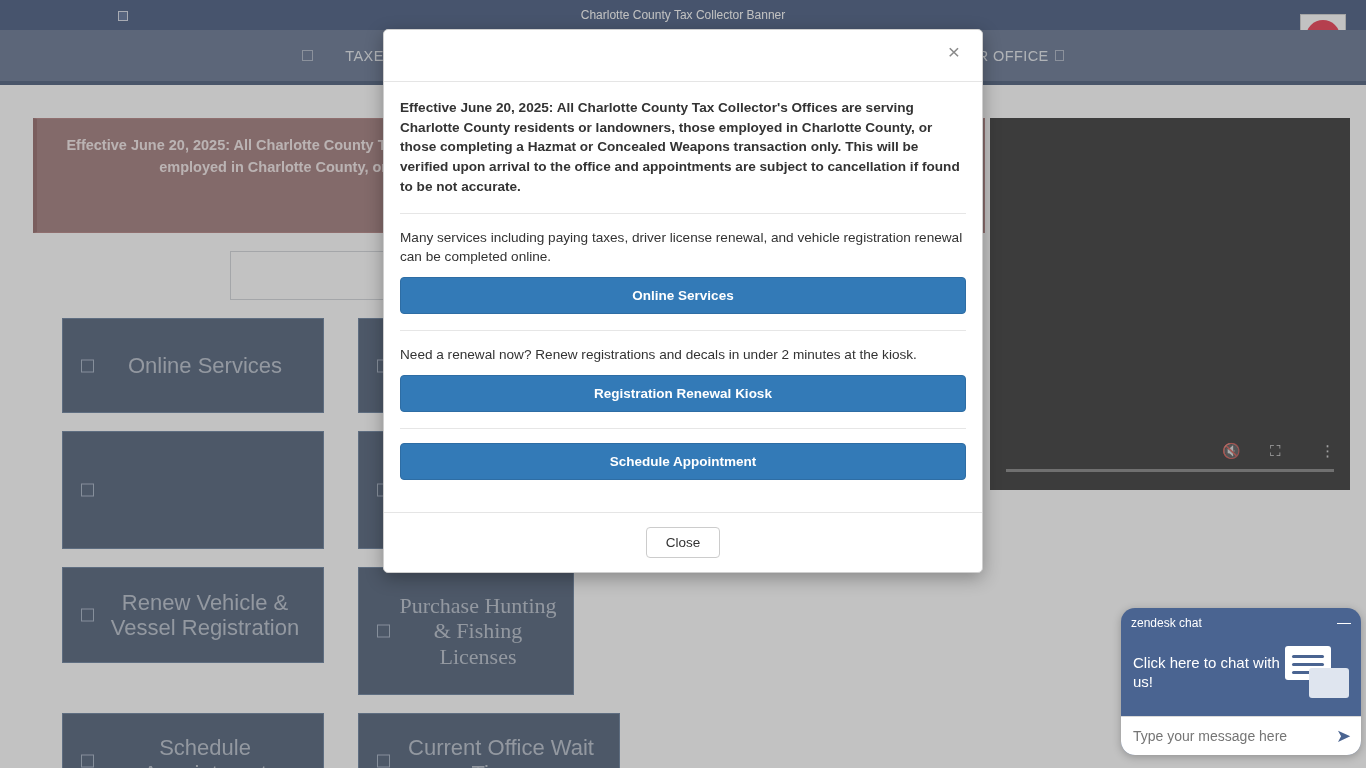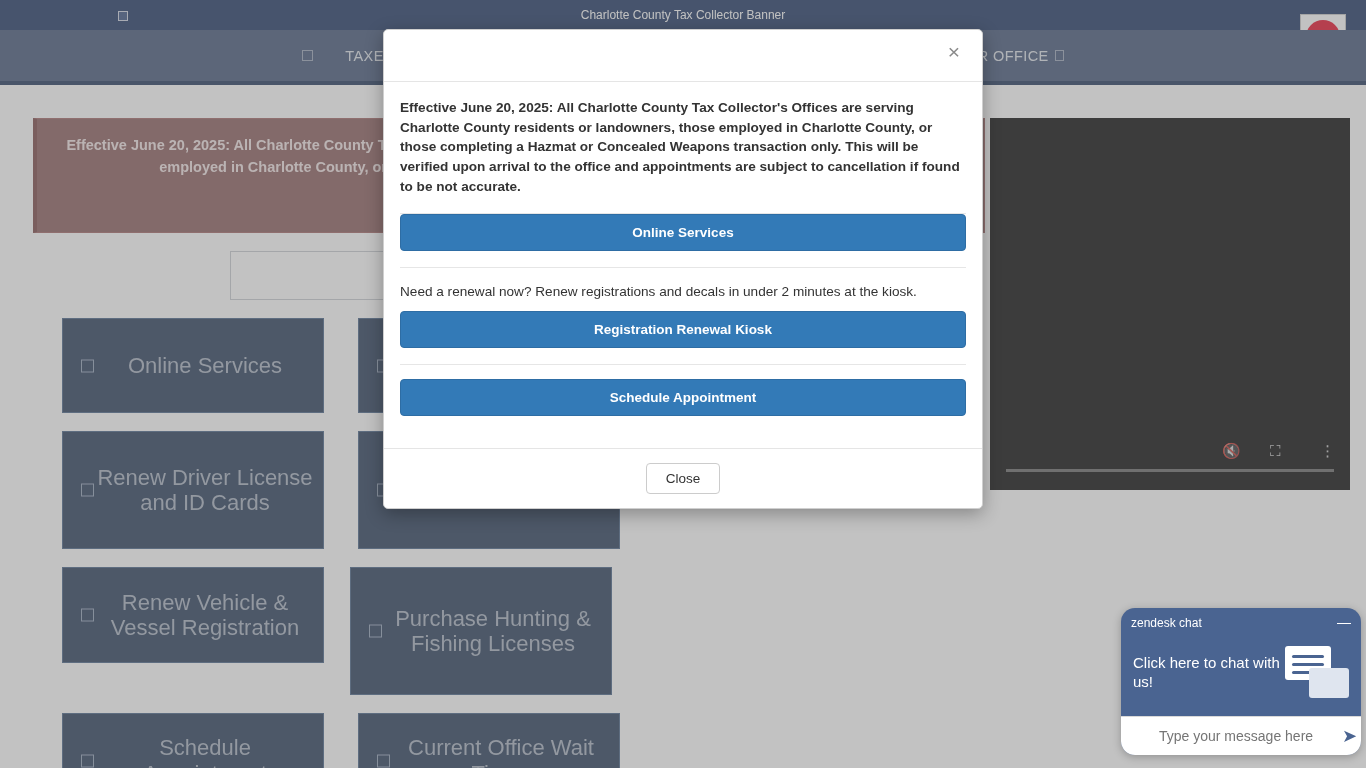"Many services including paying taxes," p.modal-p { html: none -> <p>Many services including paying taxes, driver license renewal, and vehicle registration renewal can be completed online.</p> }
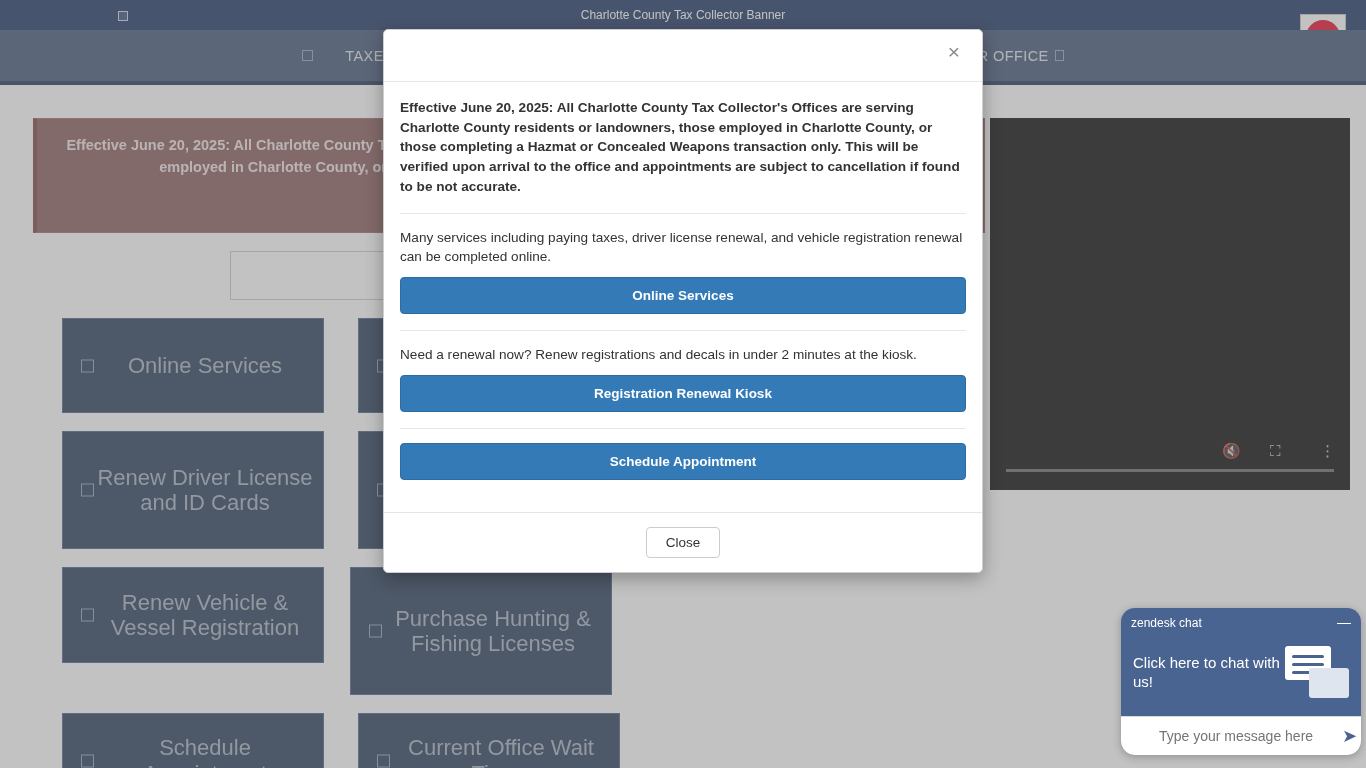"Renew Driver License and ID" span { html: <span>Renew Driver License and ID Cards</span> -> none }
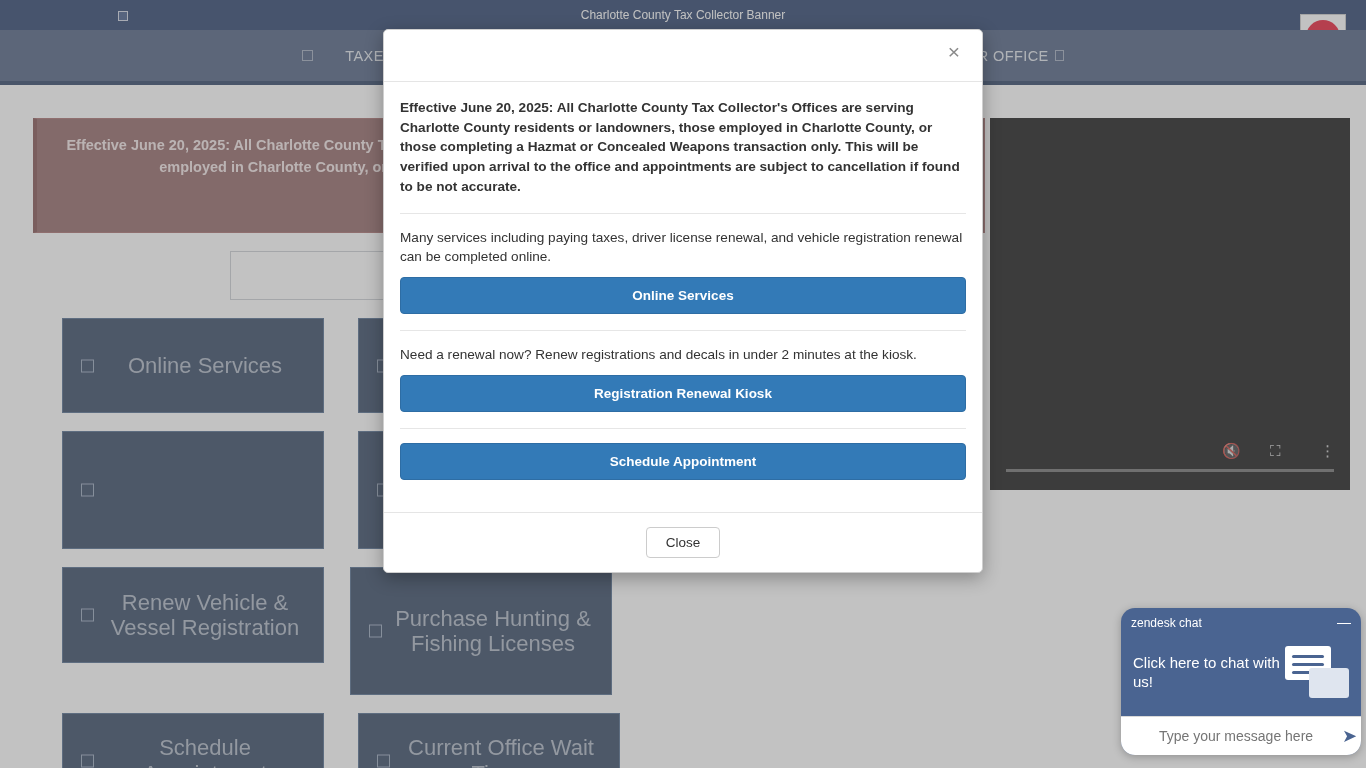"Purchase Hunting & Fishing Licenses" div.tile { font-family: none -> Liberation Serif, serif; left: 288px -> 296px; width: 262px -> 216px }
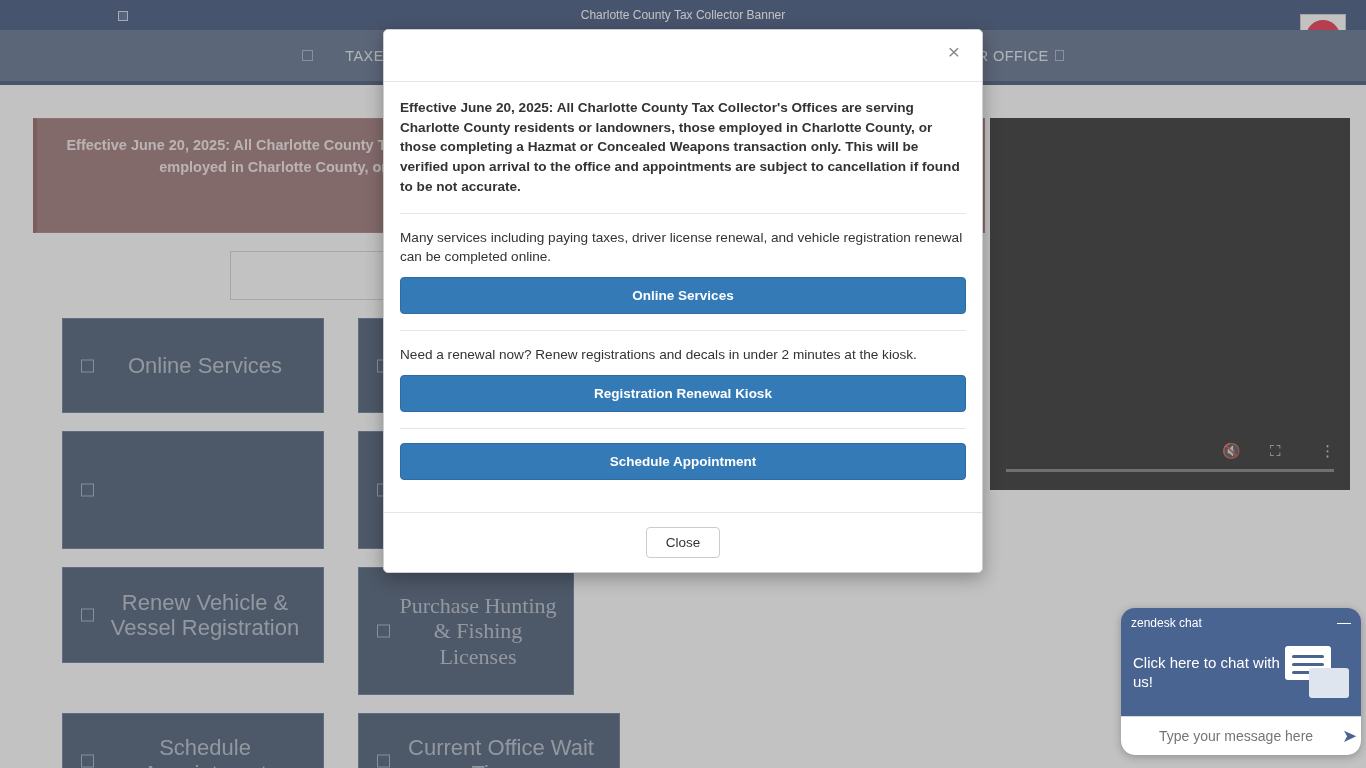"Type your message here" .chat-input { margin-left: 26px -> none }
